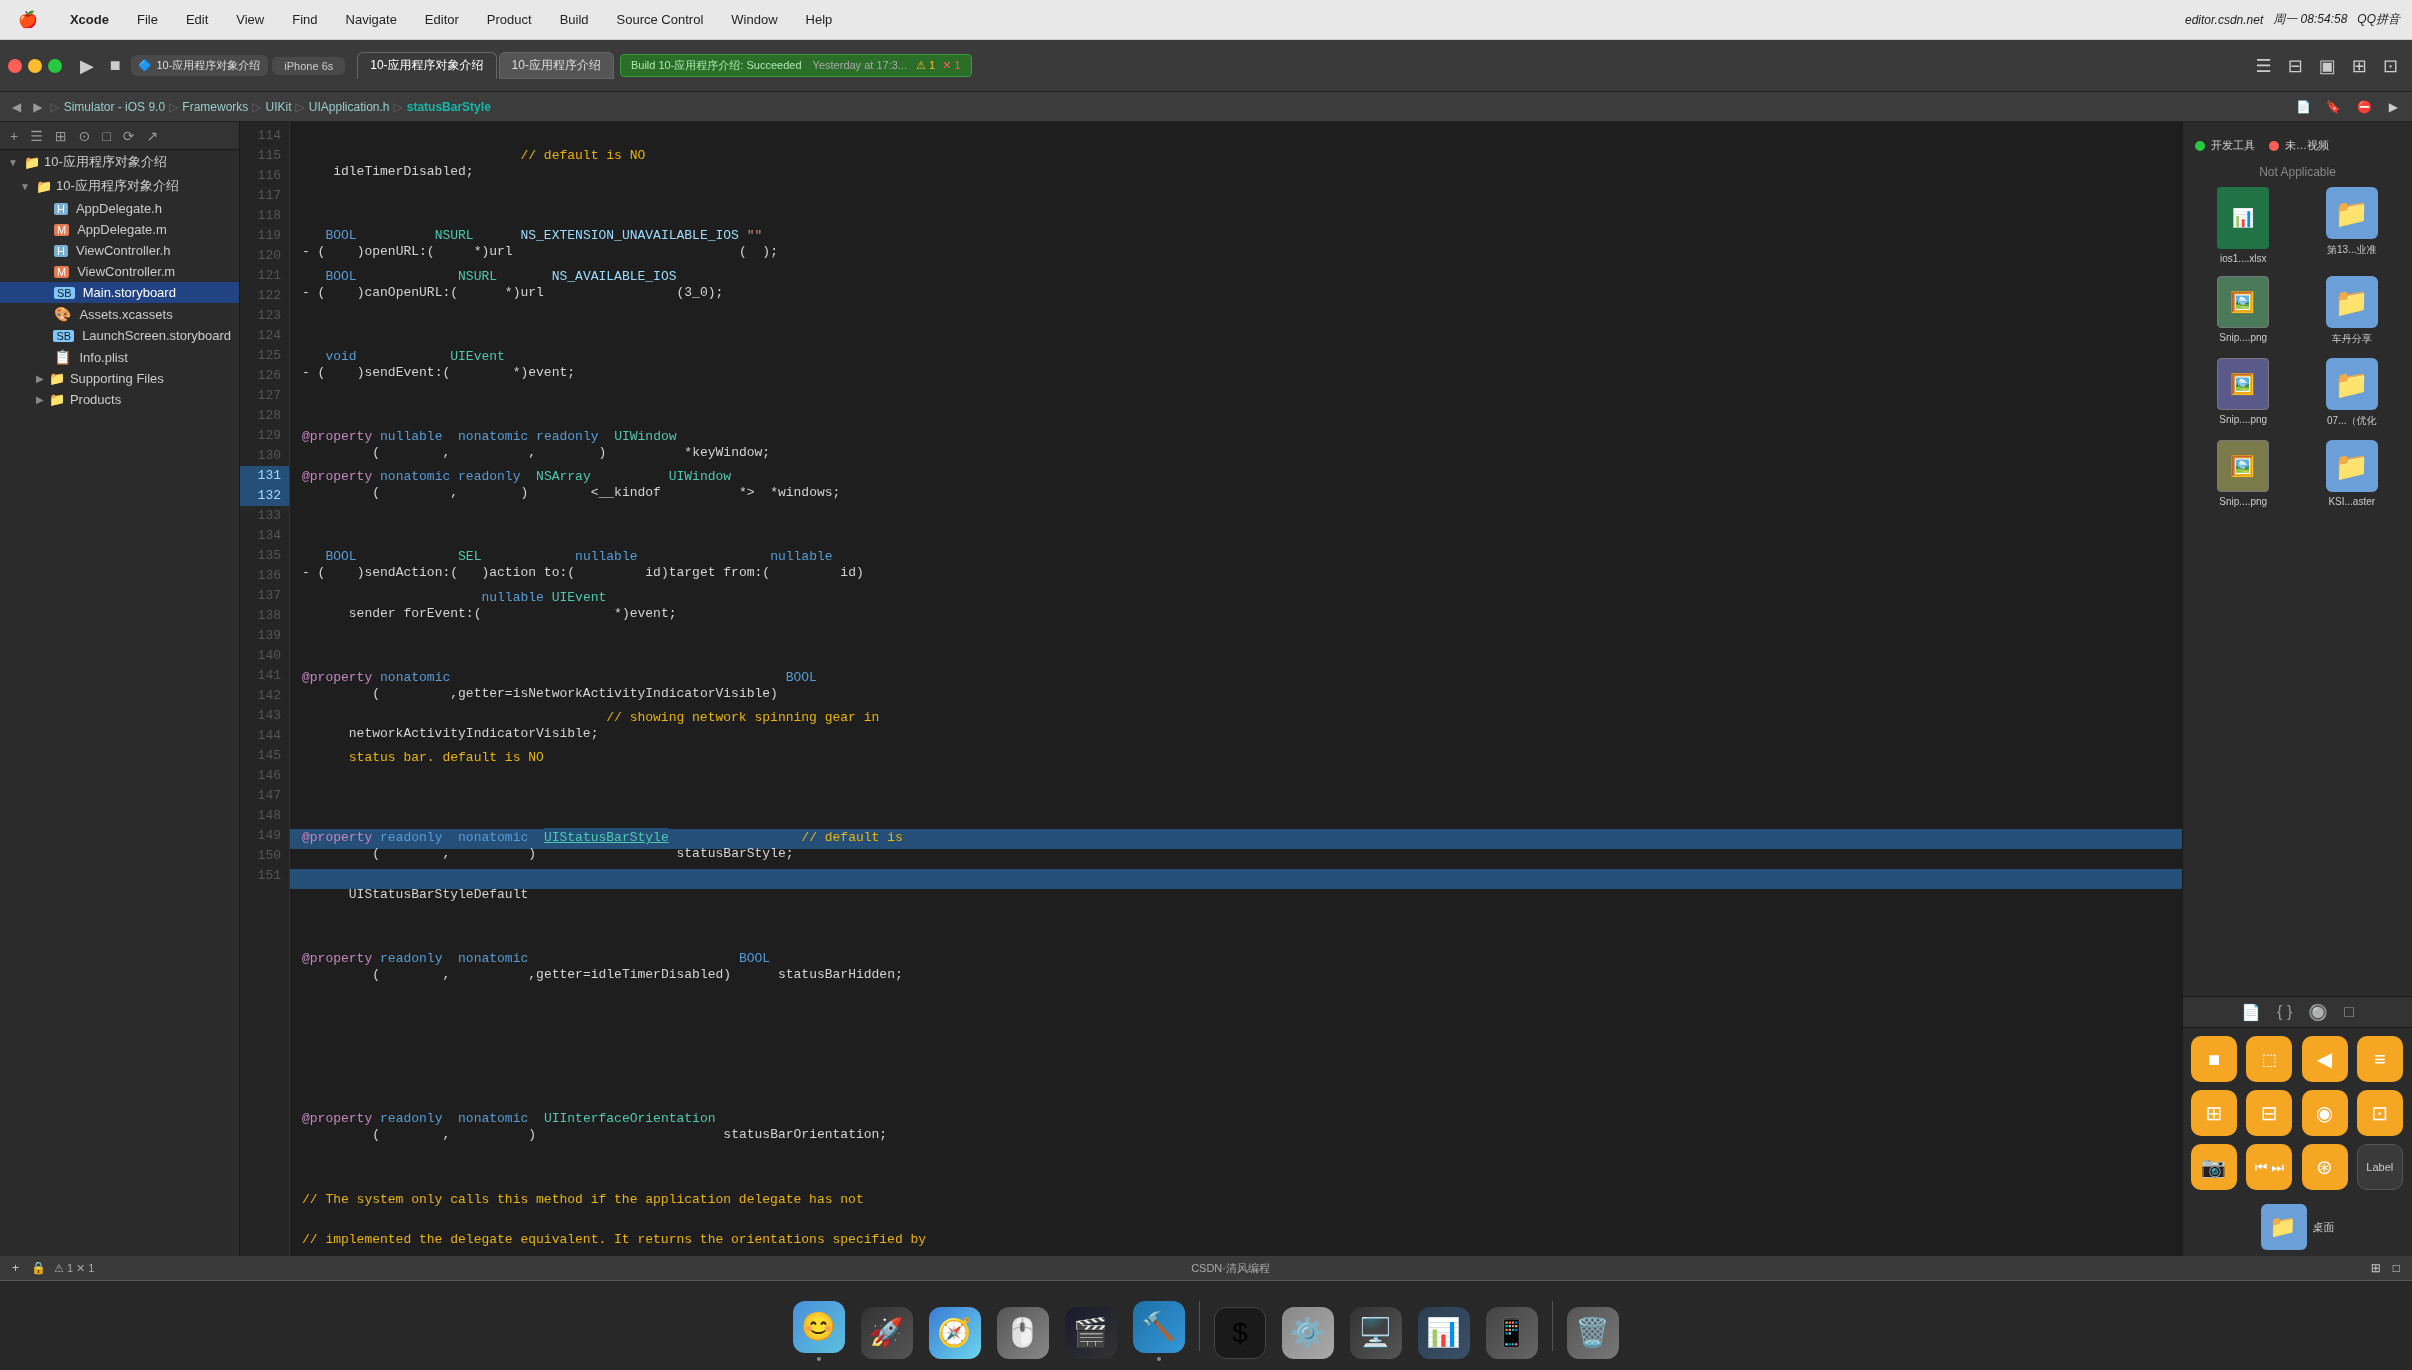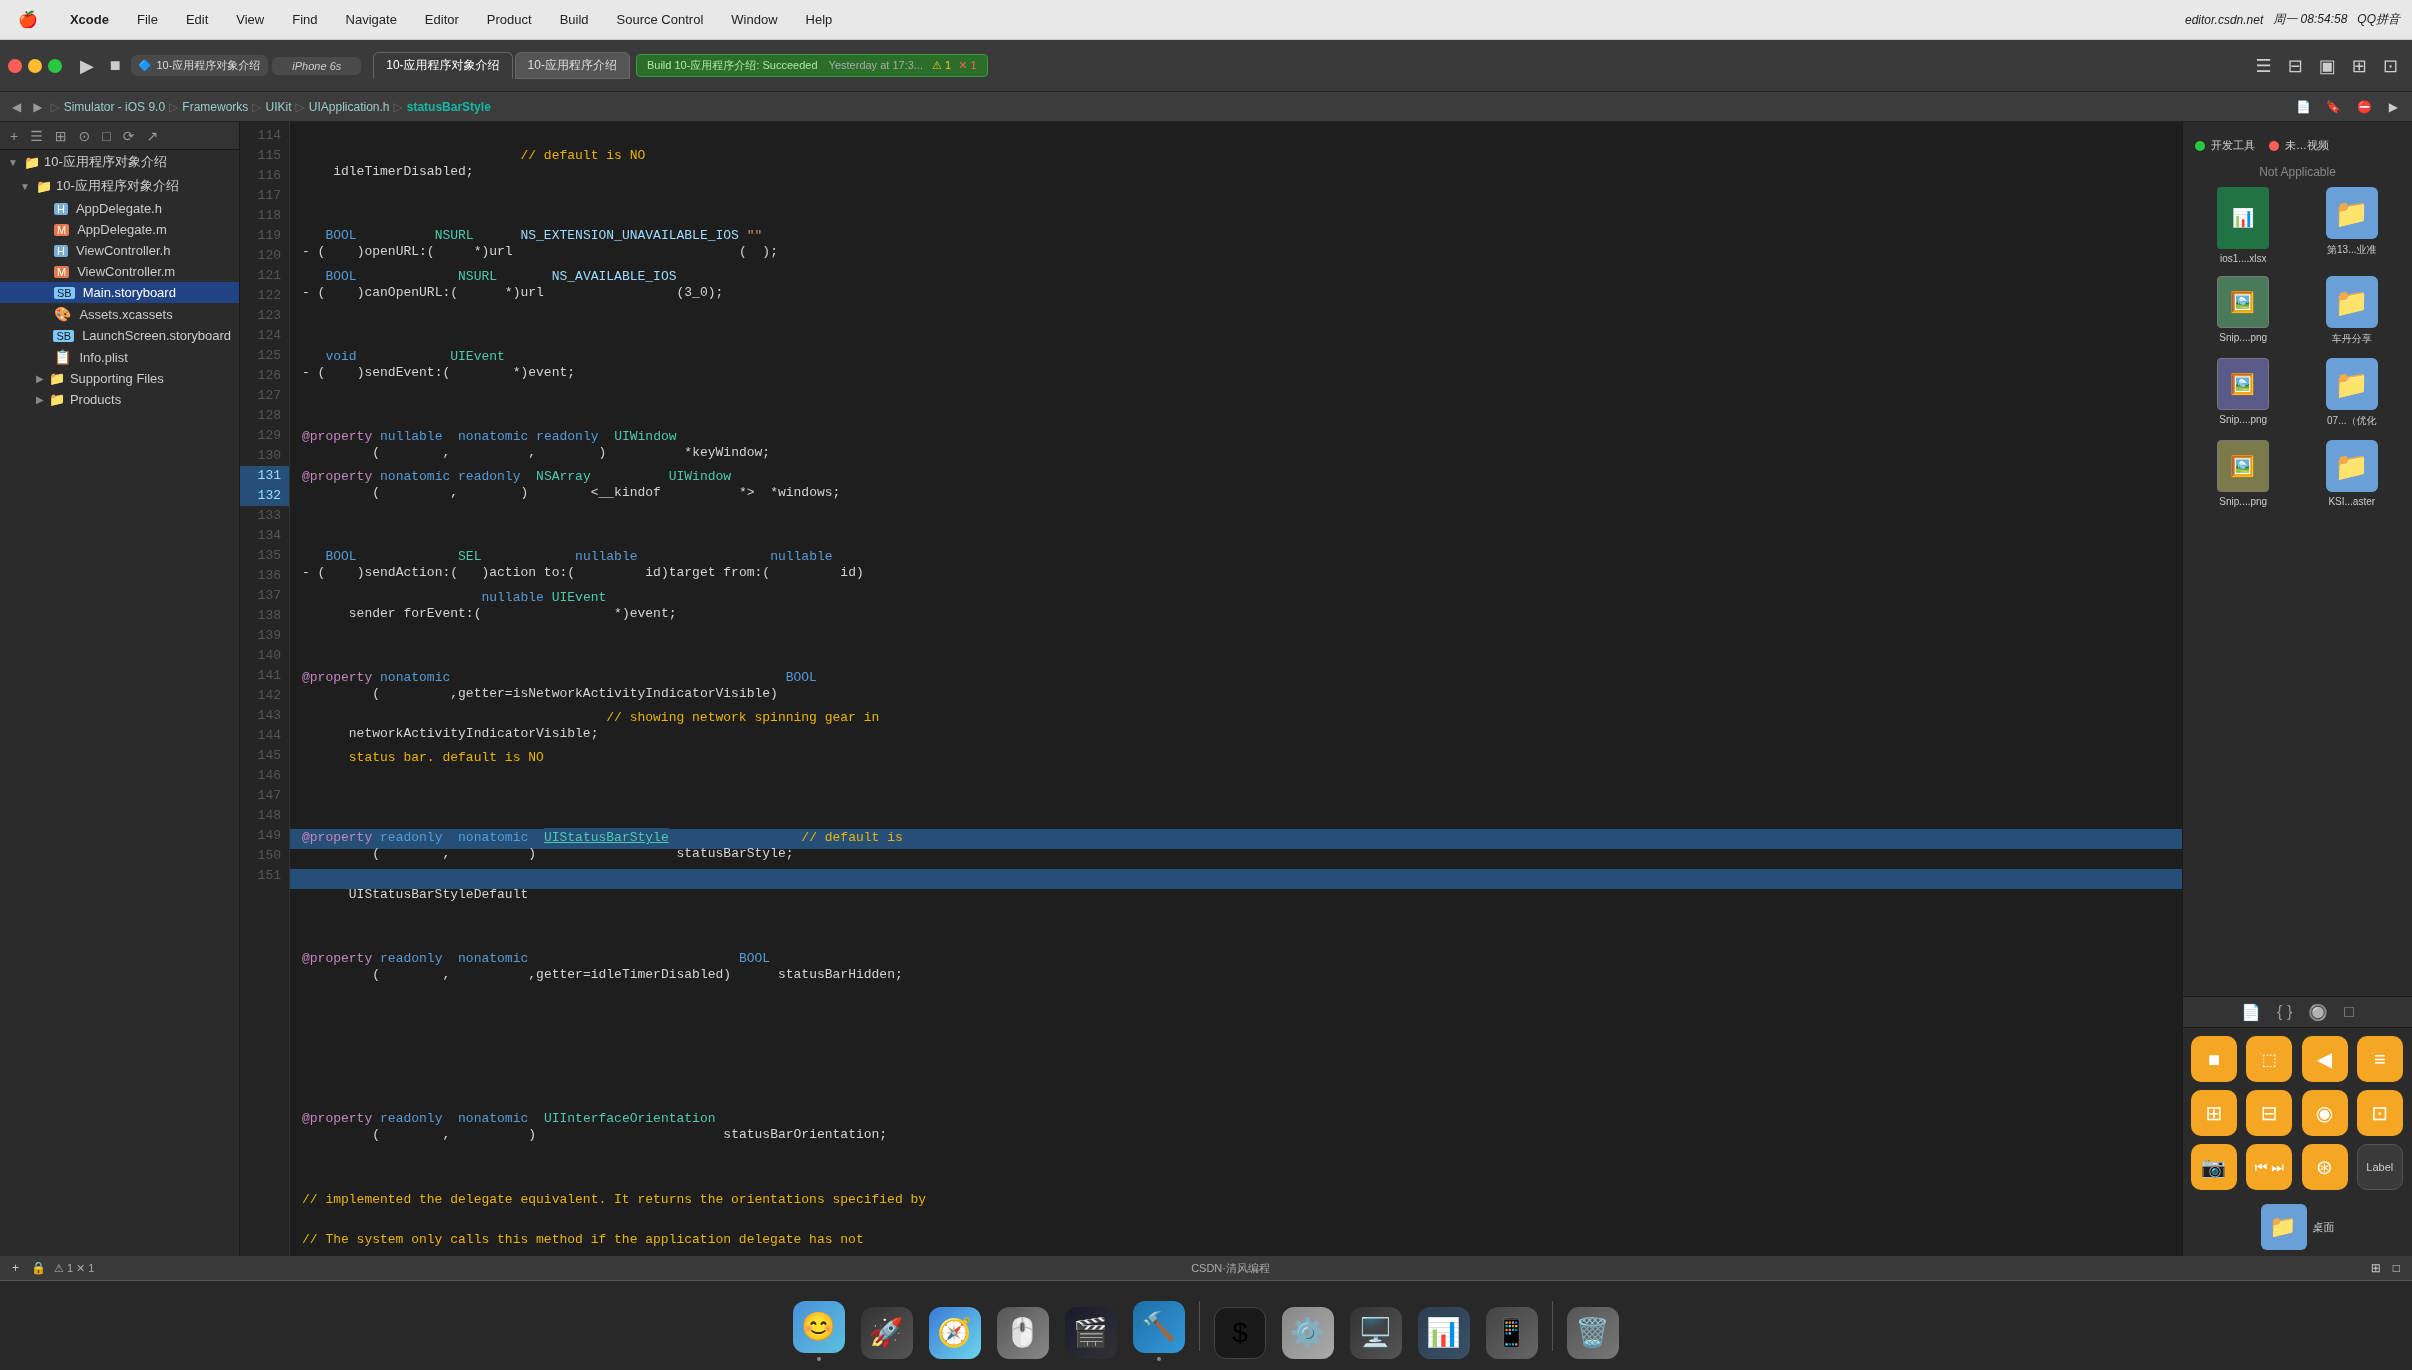"iPhone 6s" div { font-style: italic -> none; padding: 3px 20px -> 3px 12px }
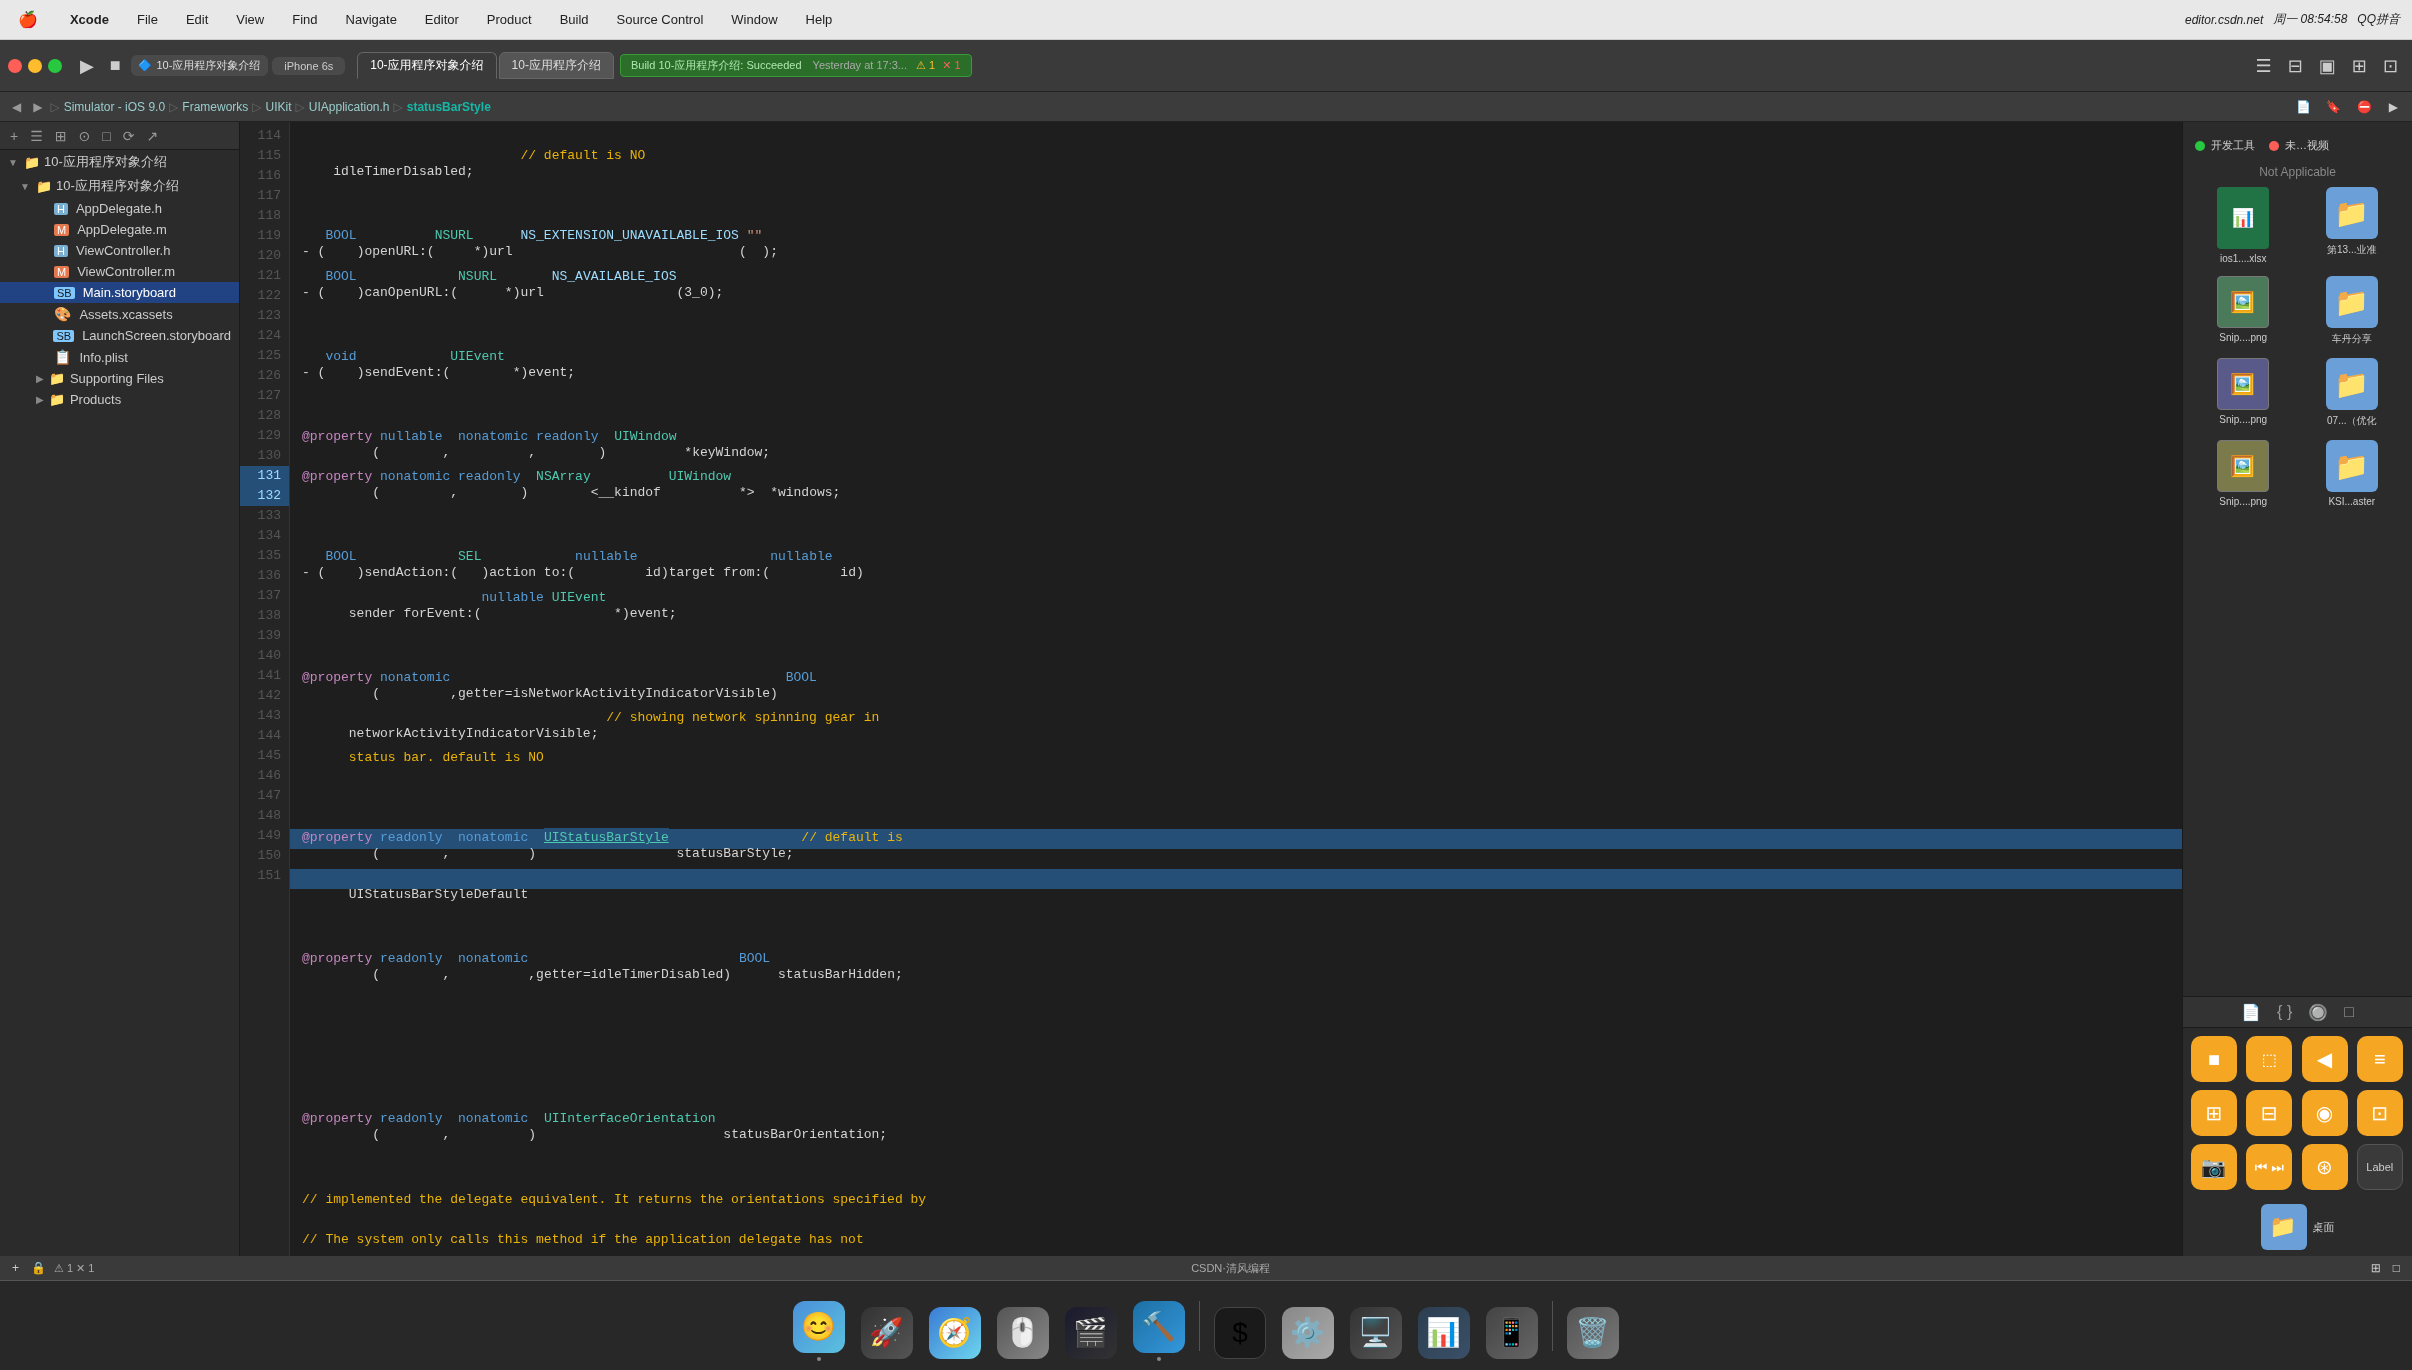"// implemented the delegate equivalent." div.code-line { order: before "// The system only calls" -> after "// The system only calls" }
